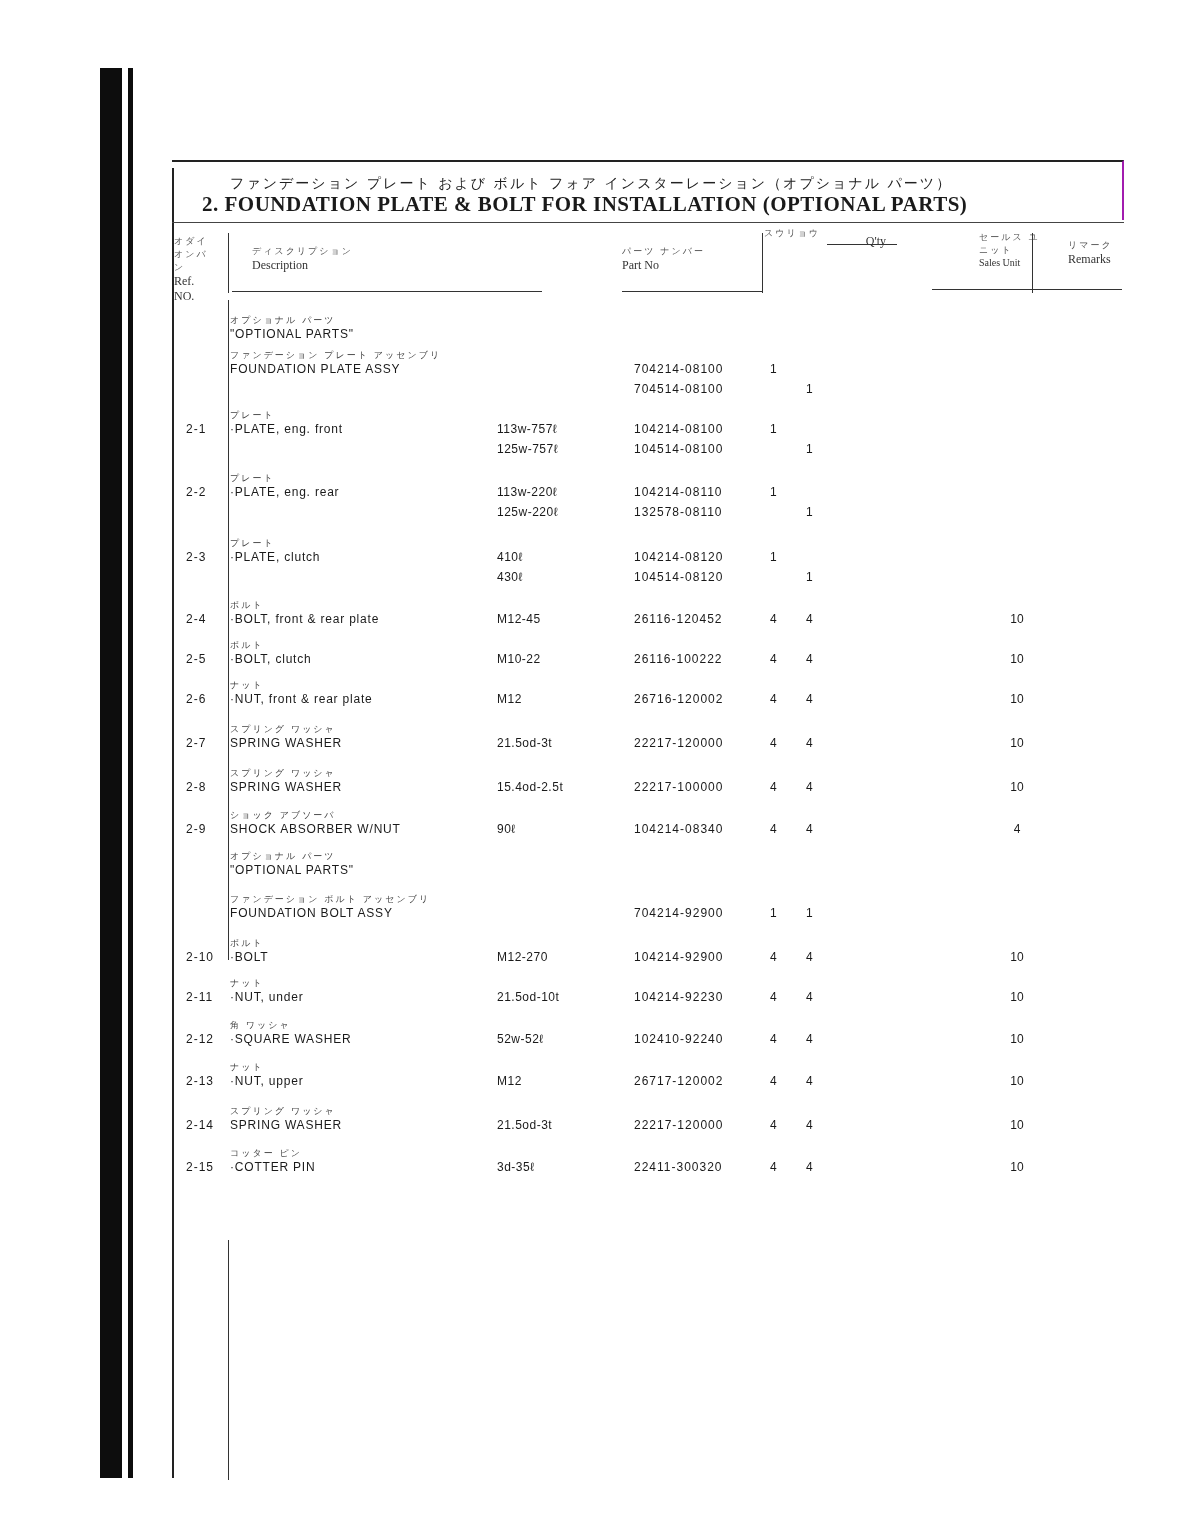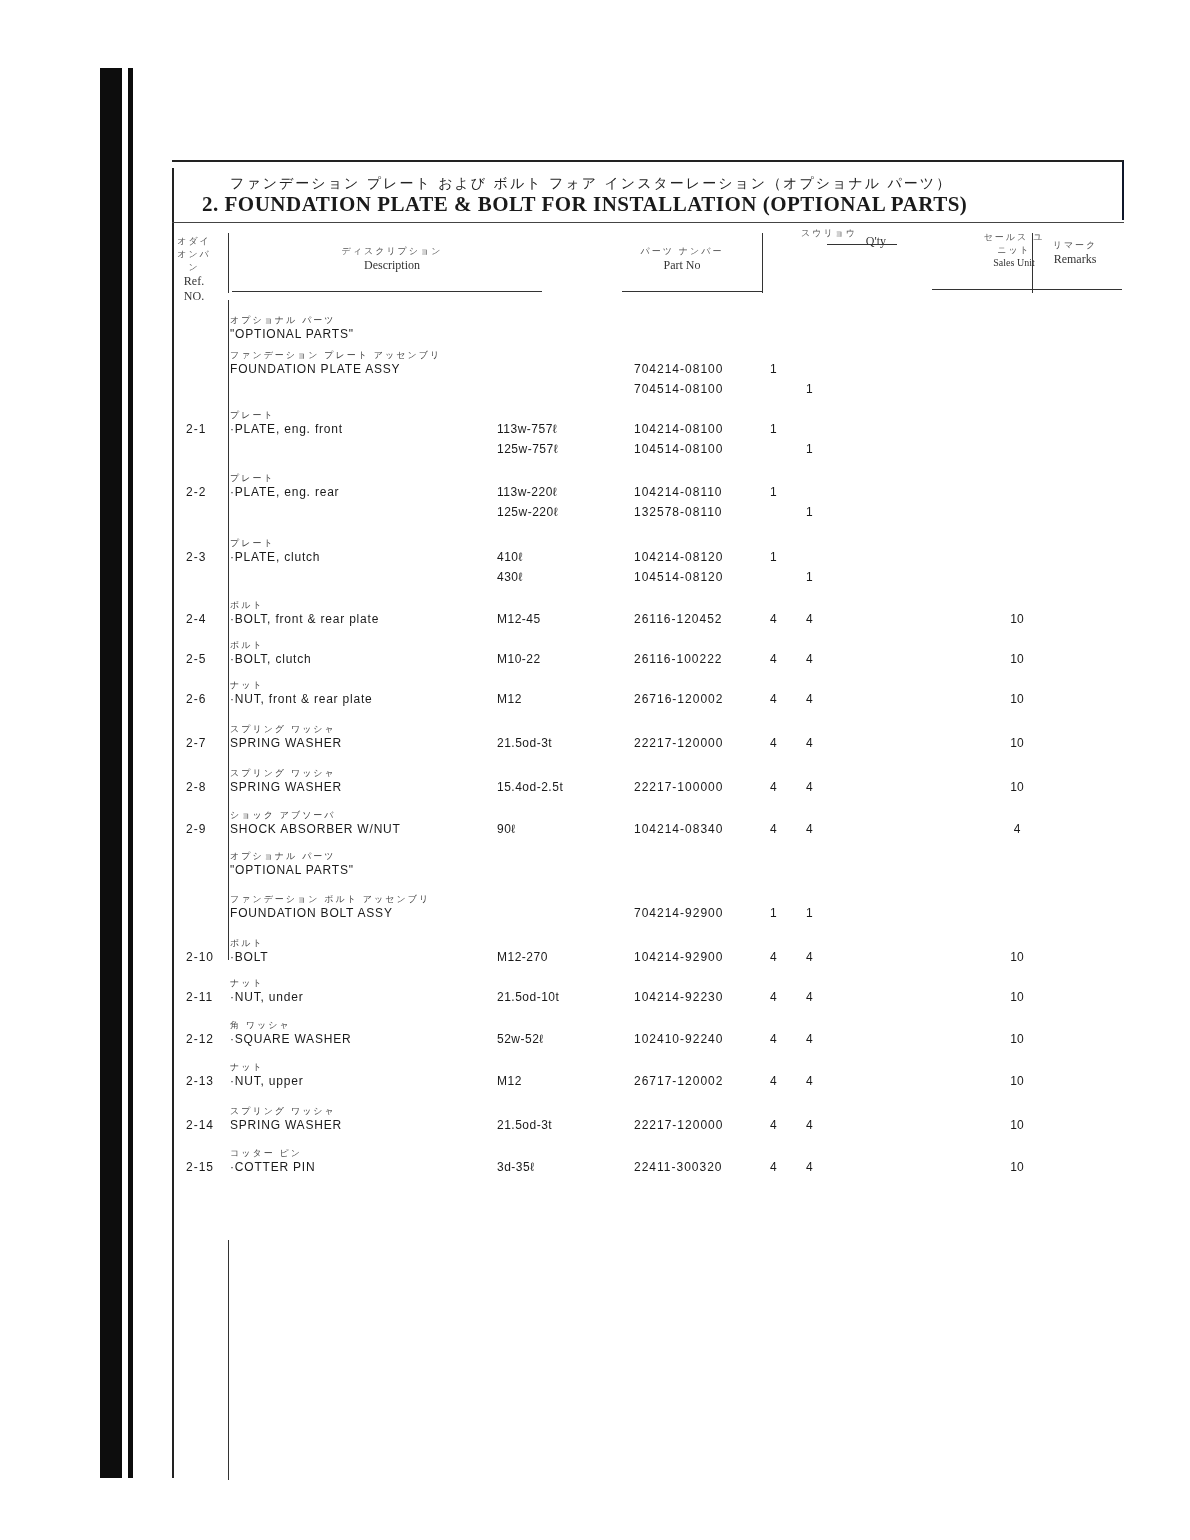"ファンデーション プレート および ボルト フォア" .title-box { border-right: 2px solid #0f172a -> 2px solid #a21caf }
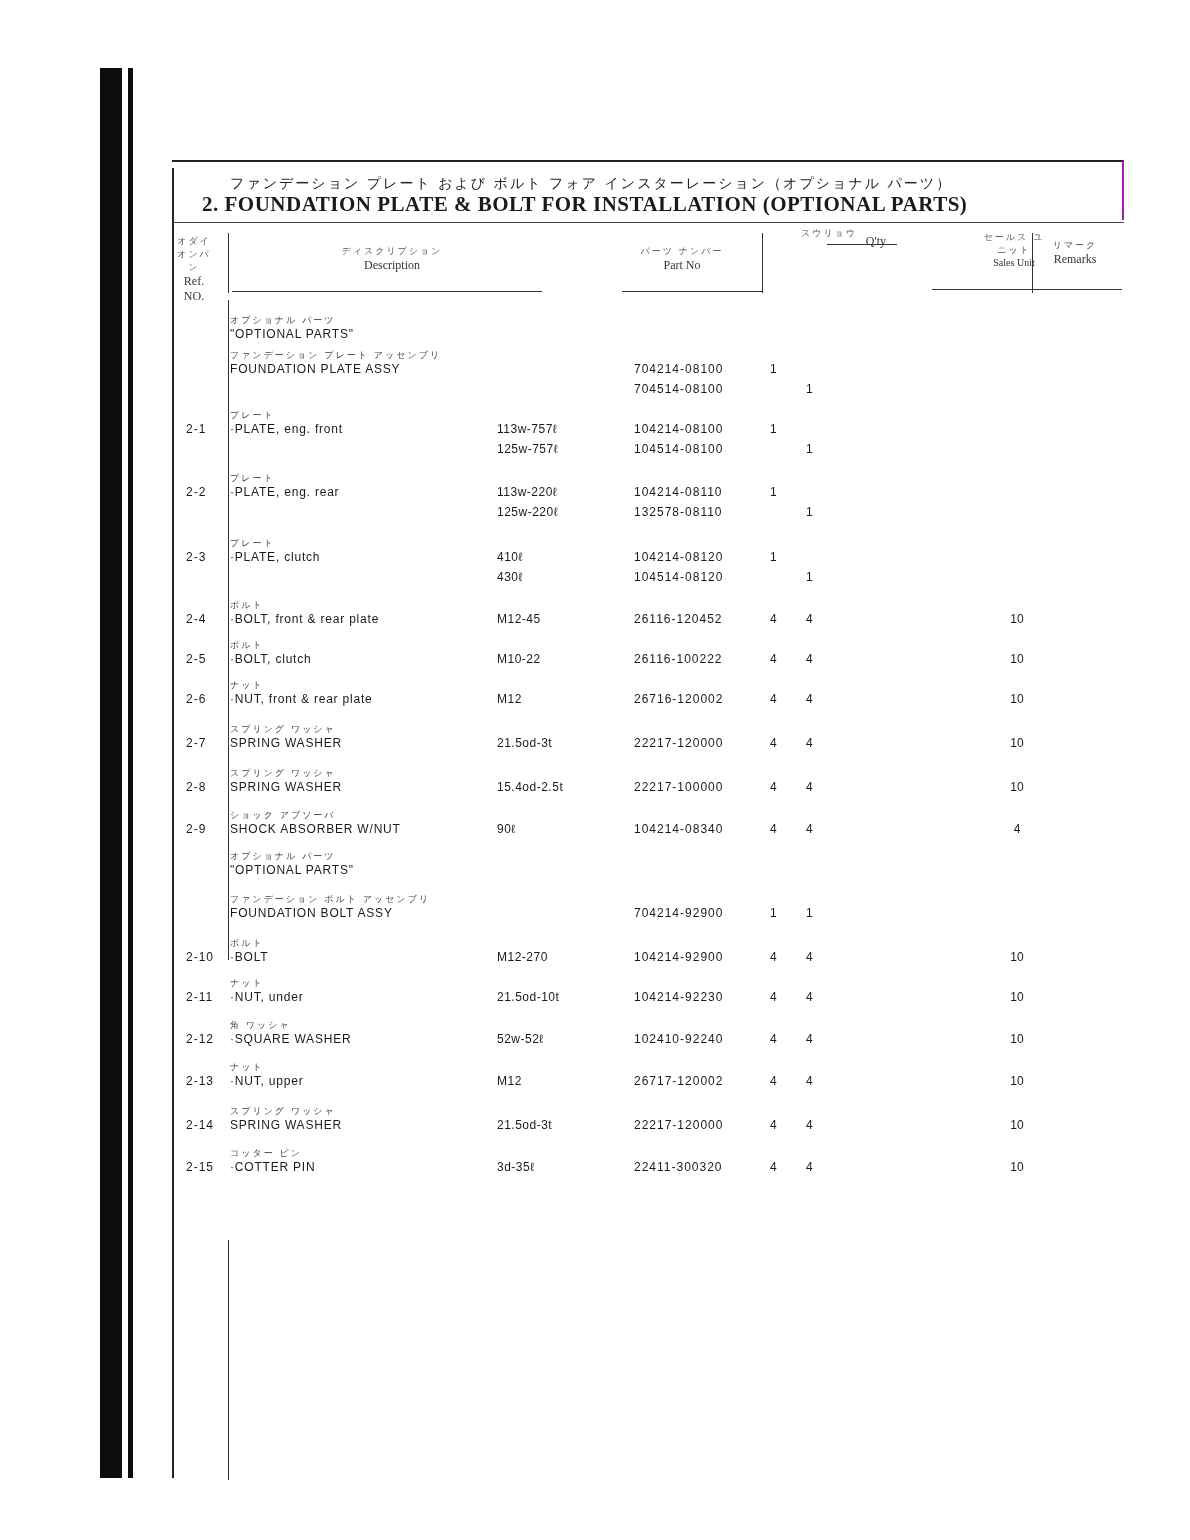"スウリョウ" .hdr .cell { text-align: center -> none }
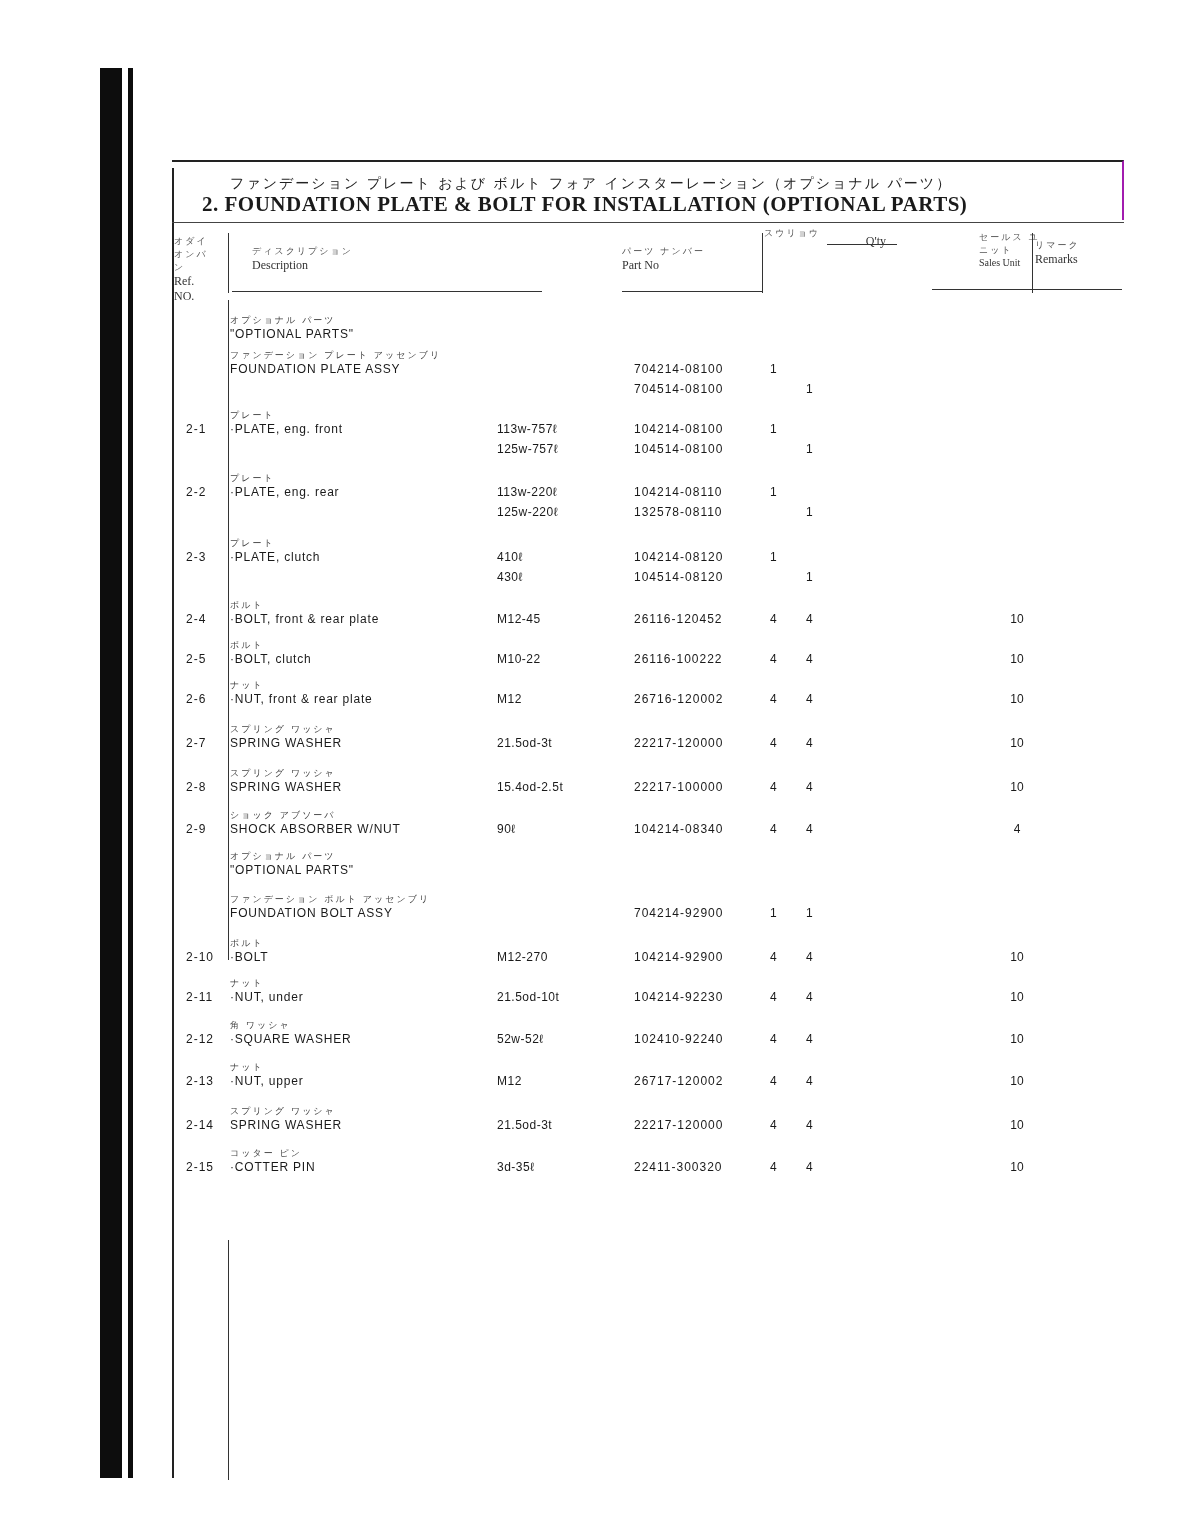"リマーク" div.cell { left: 863px -> 896px }
